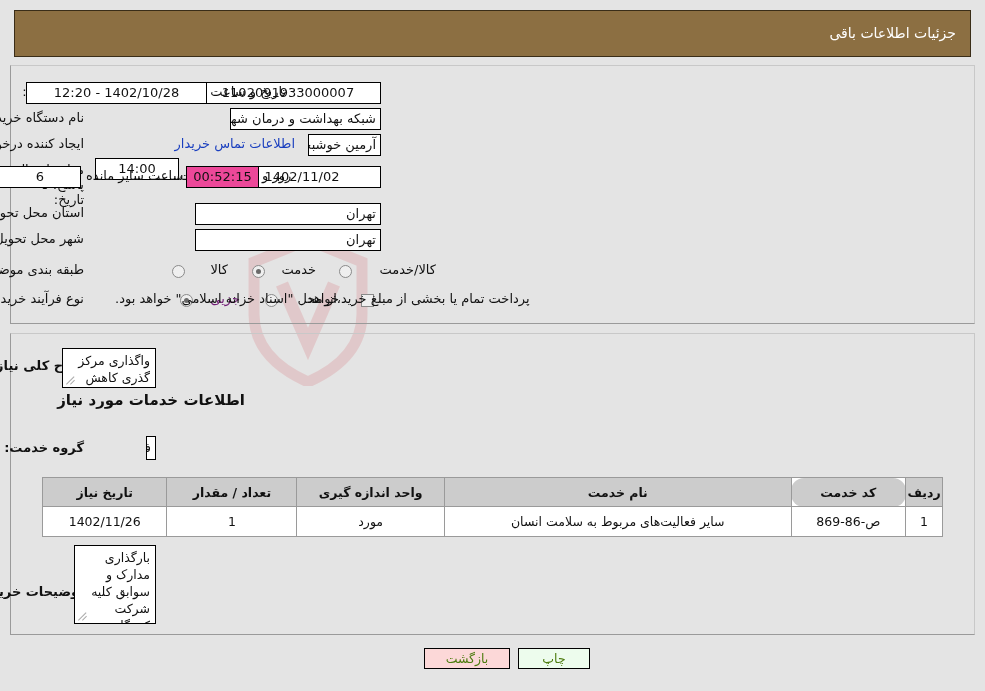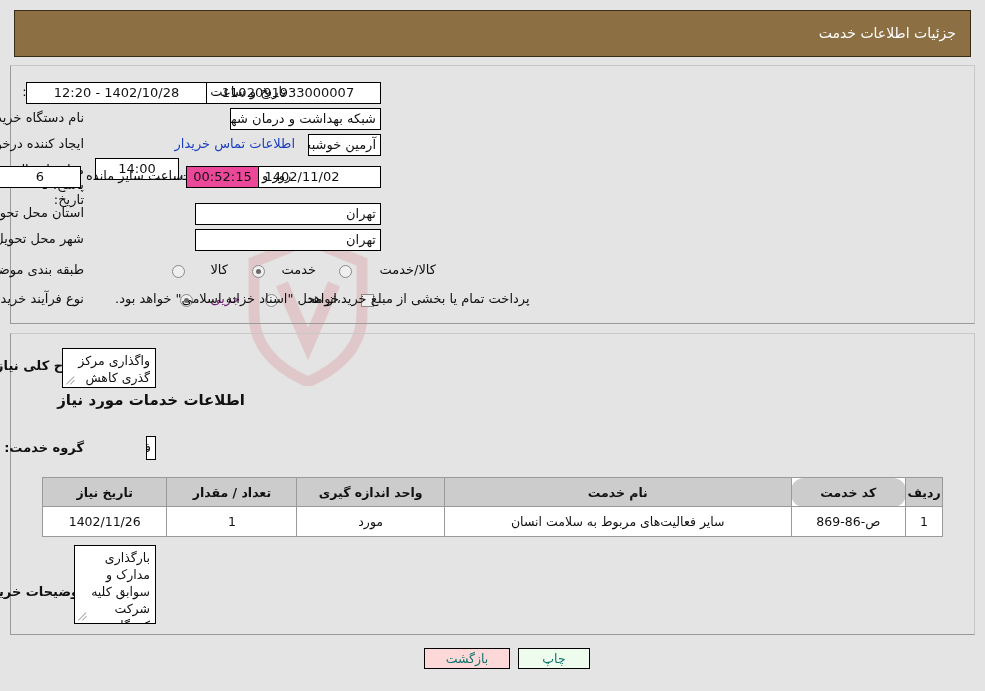"جزئیات اطلاعات خدمت" div { text: خدمت -> باقی }
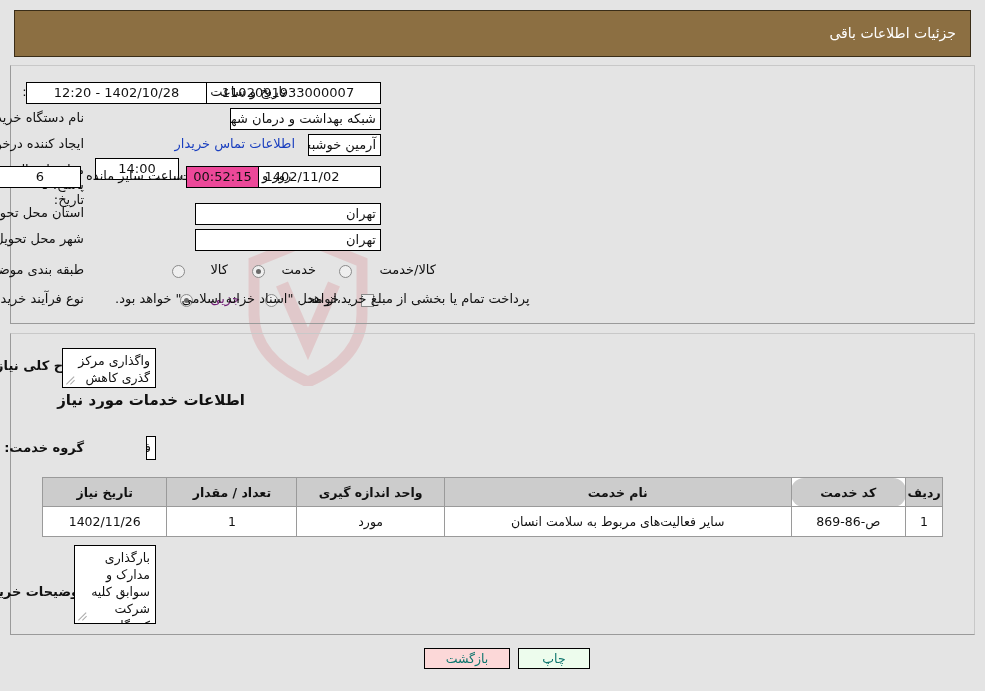"بازگشت" .btn { color: #0f766e -> #4d7c0f }
